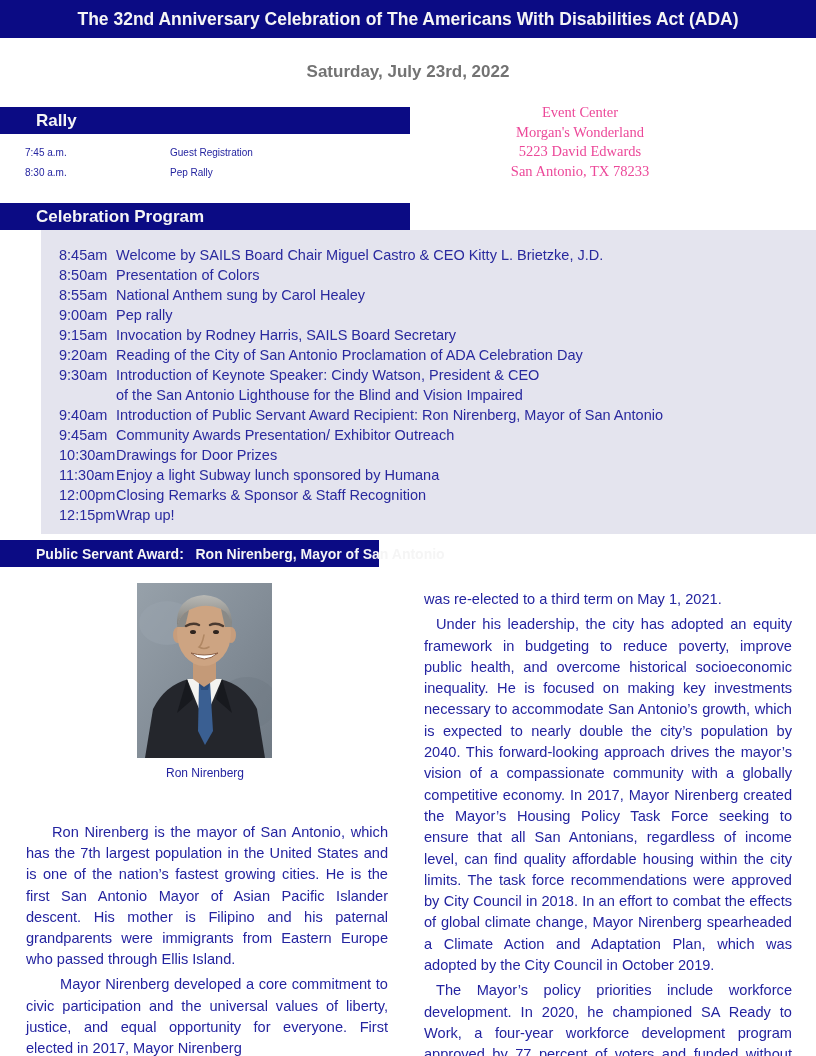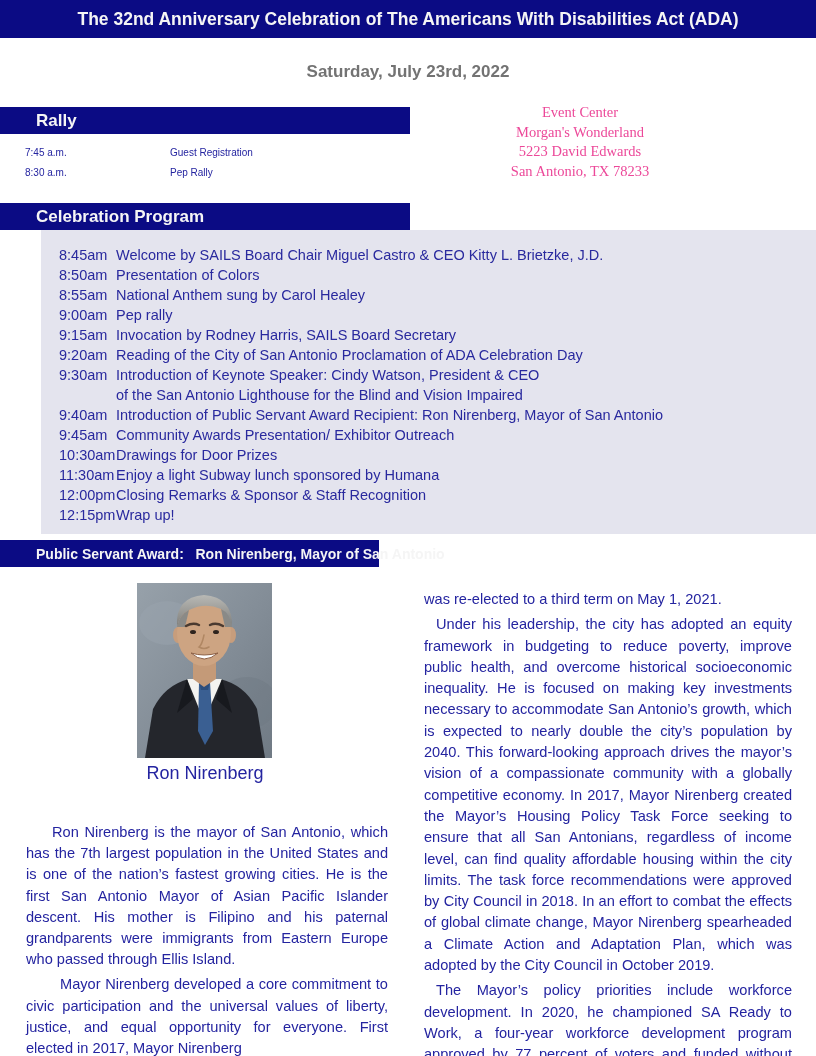"Ron Nirenberg" .photo-caption { font-size: 18px -> 12px }
